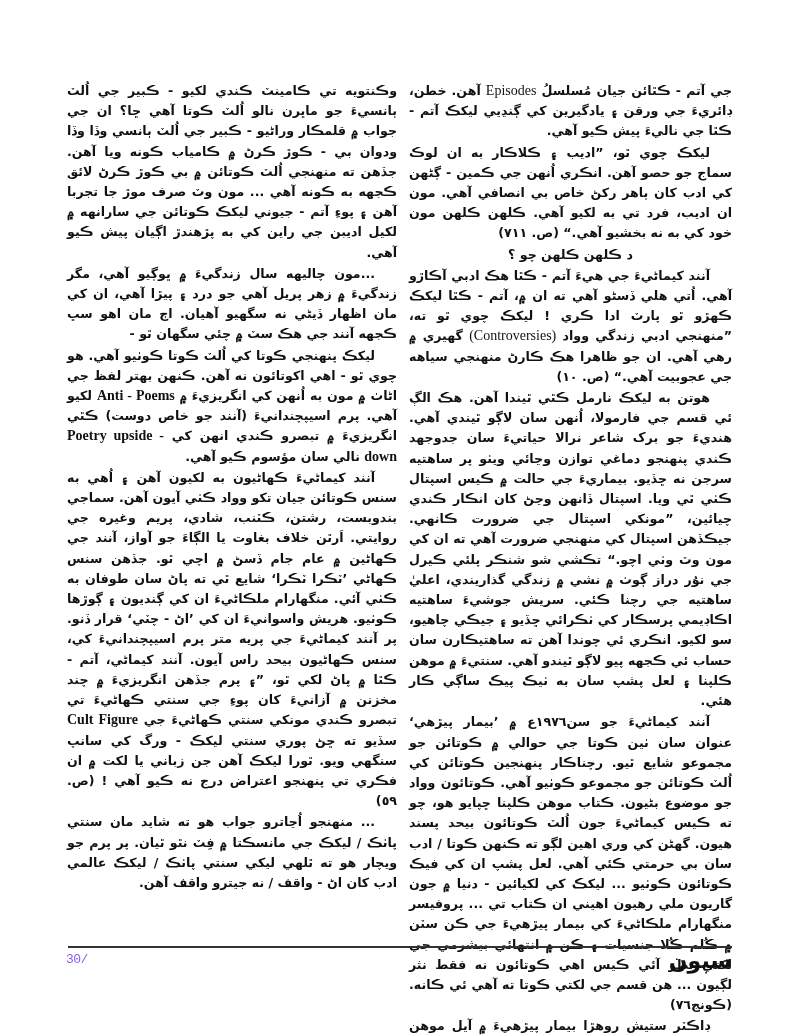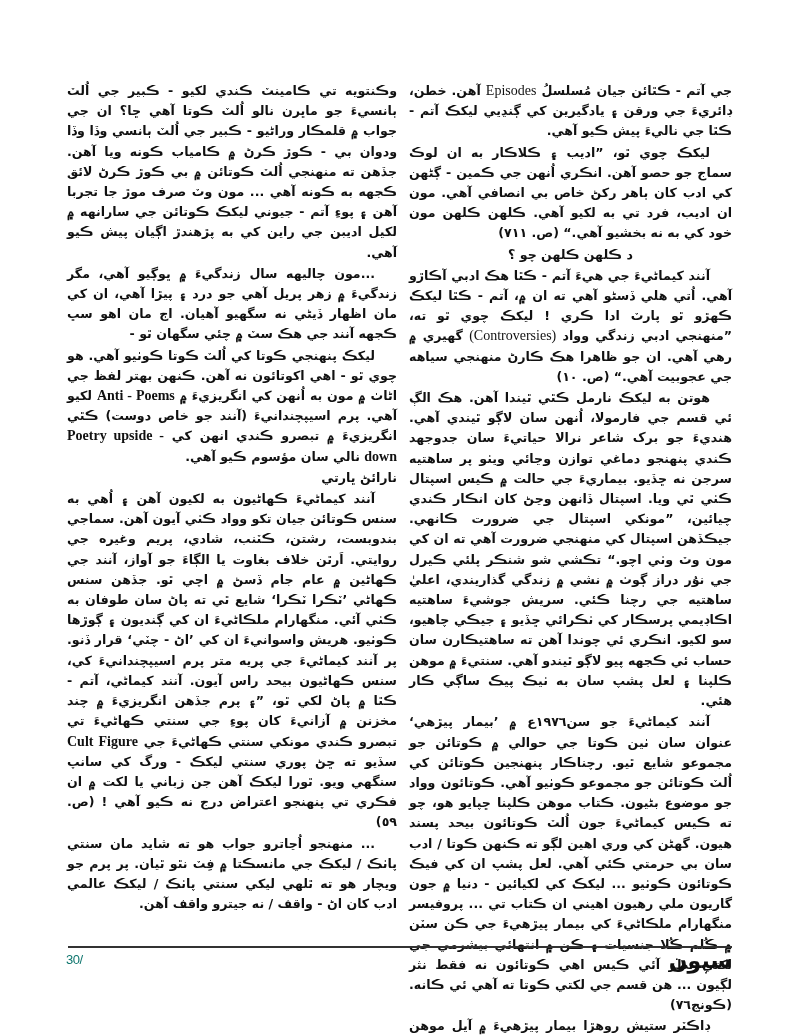"نارائڻ ڀارتي" p.heading { html: <p><span>نارائڻ ڀارتي</span></p> -> none }
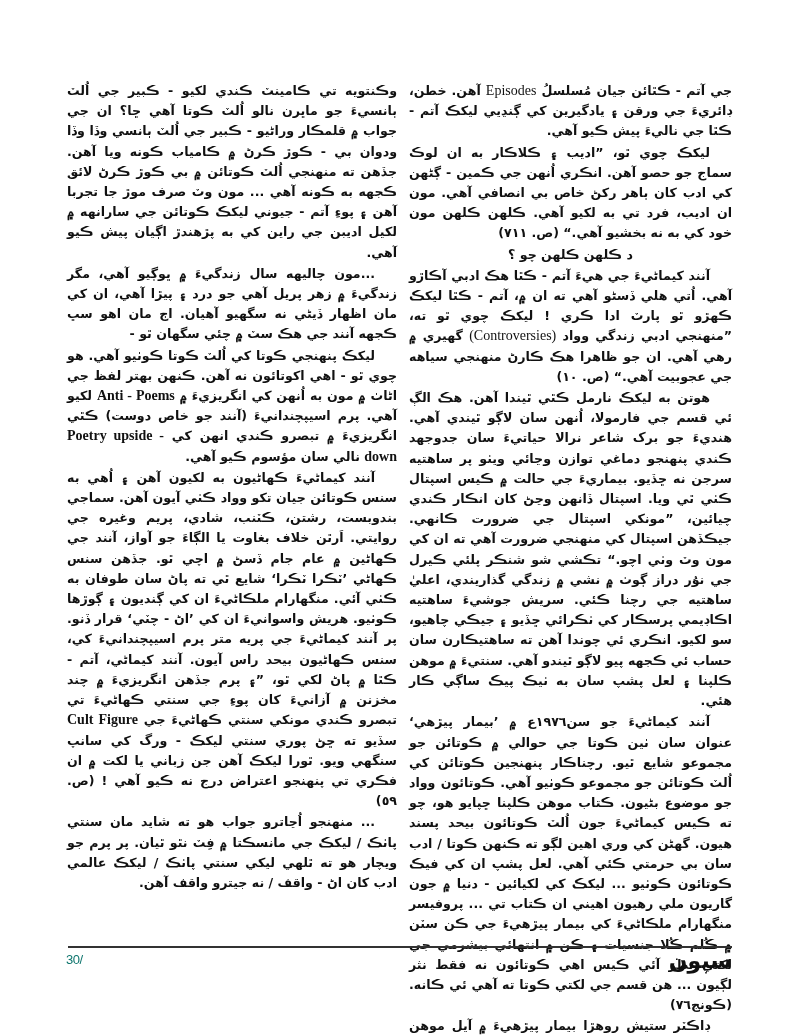"30/" .page-number { color: #0f766e -> #8b5cf6; font-family: Liberation Sans, sans-serif -> Liberation Mono, monospace }
